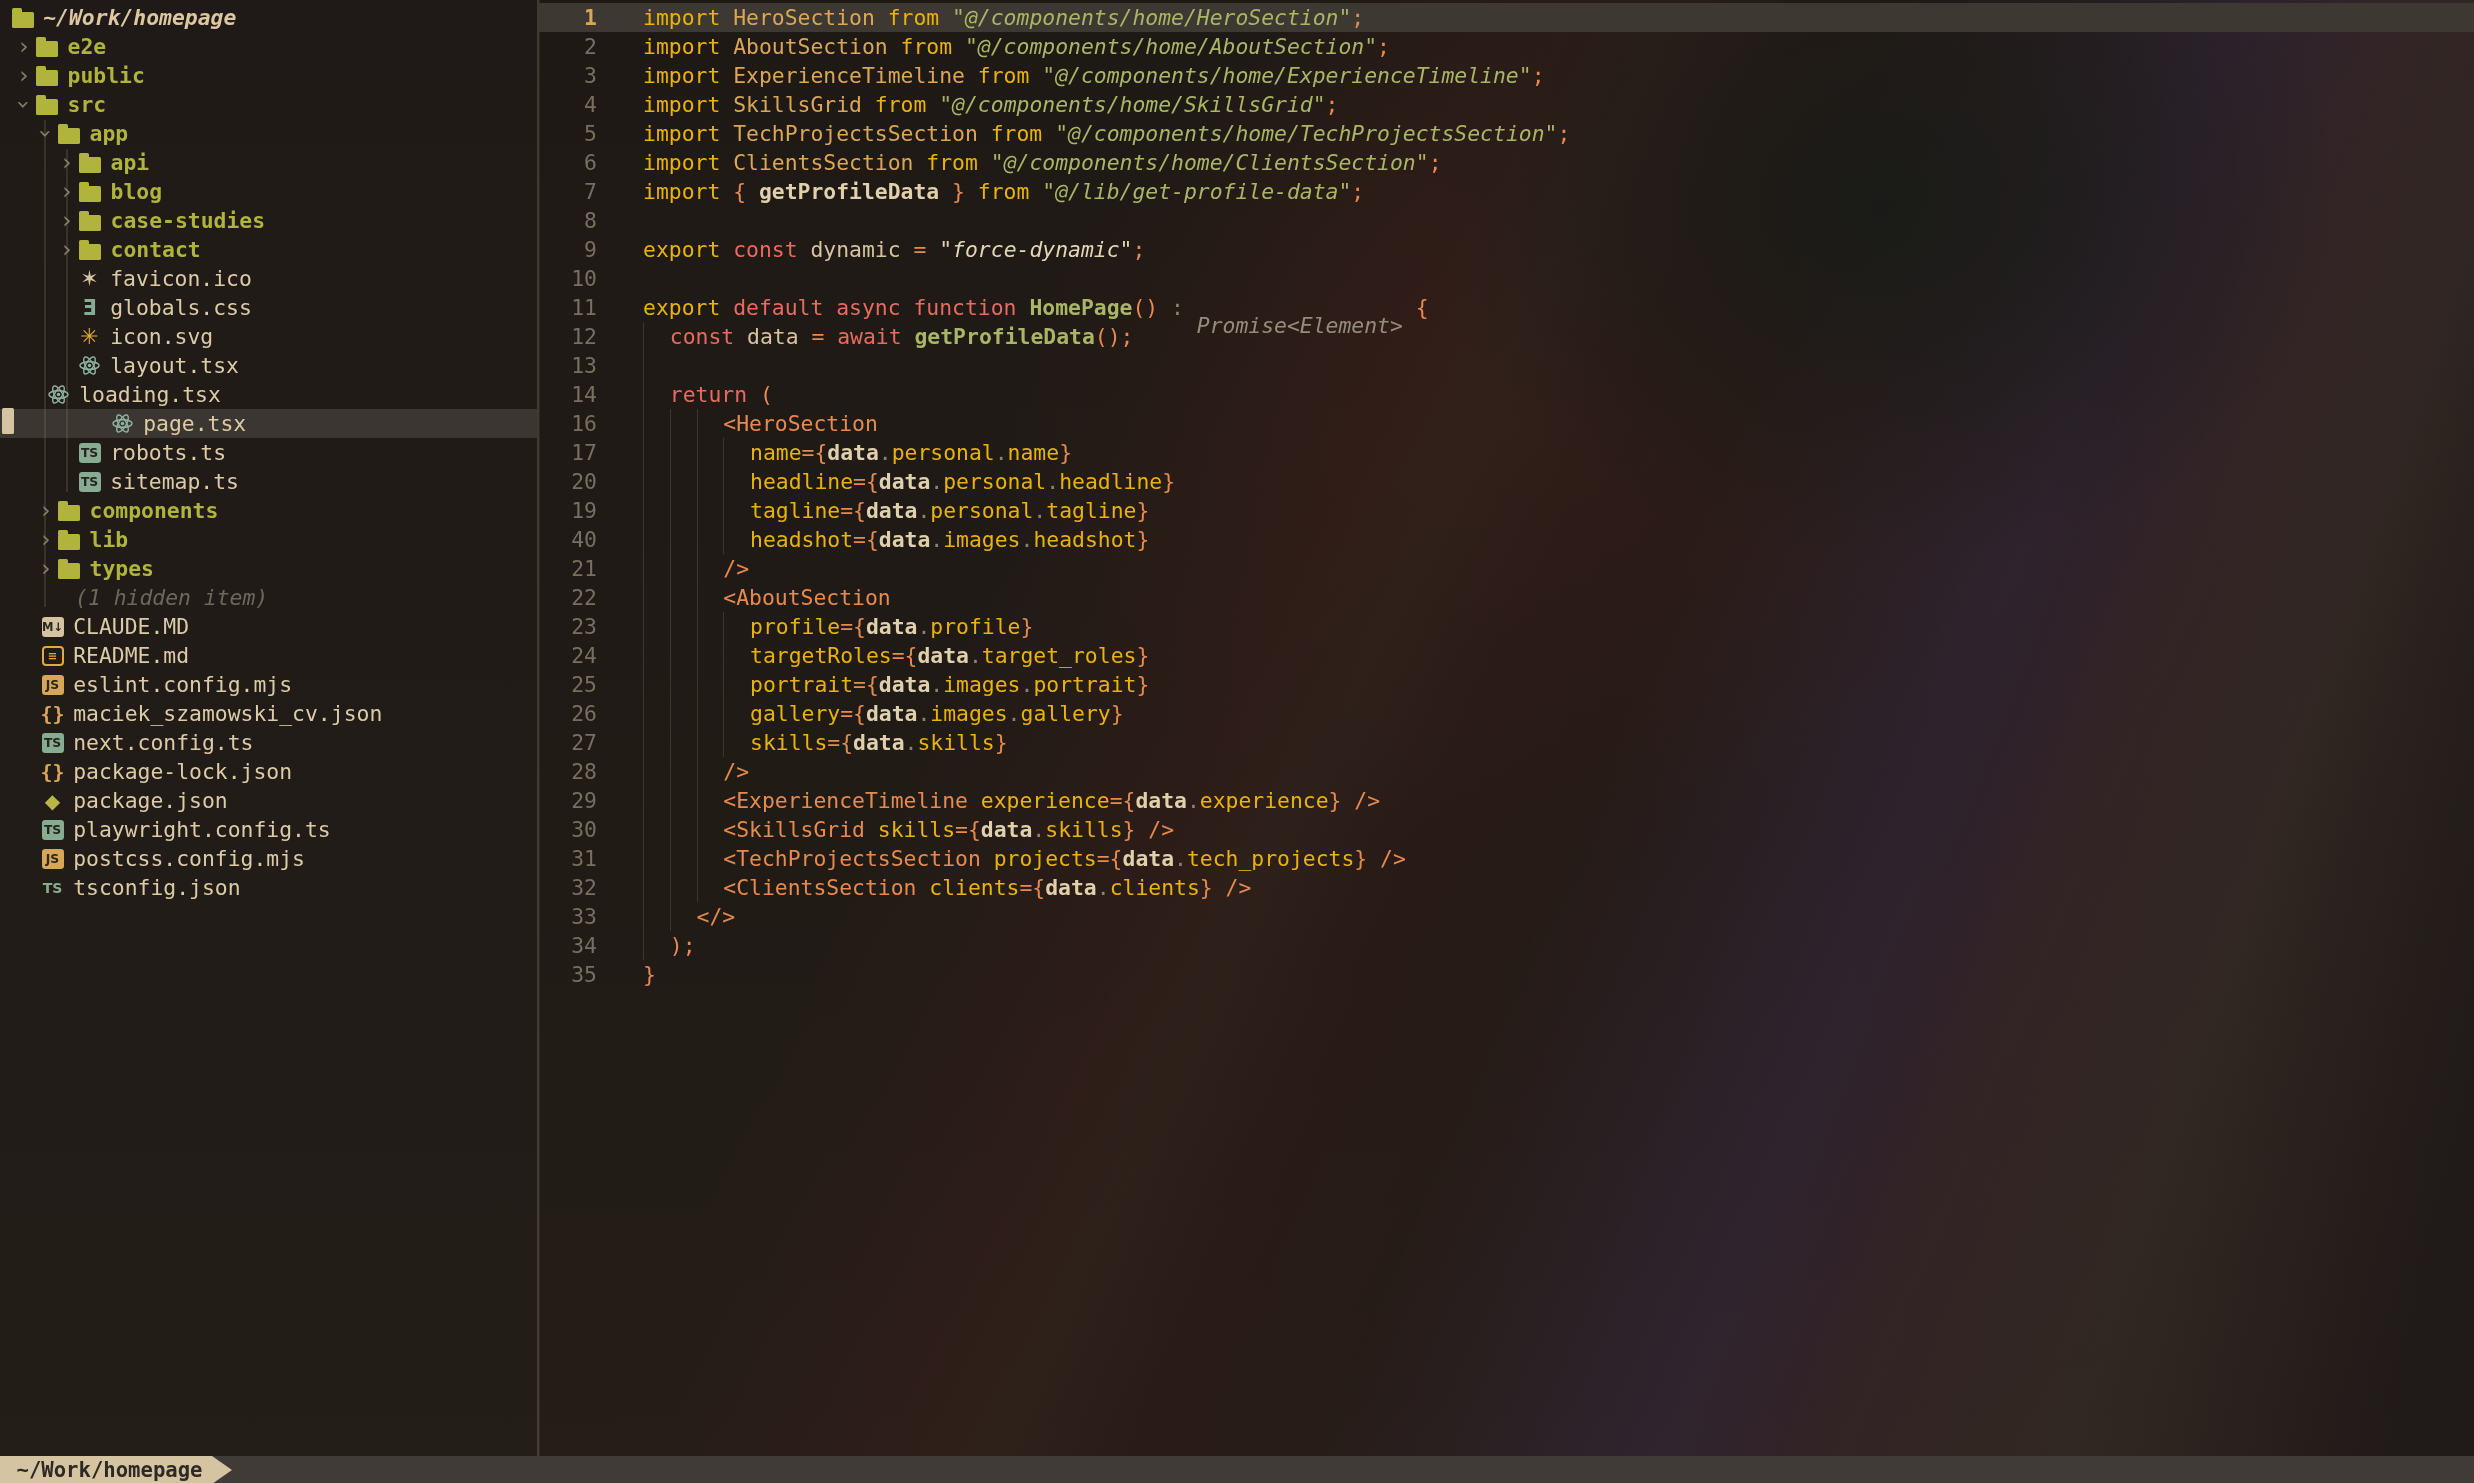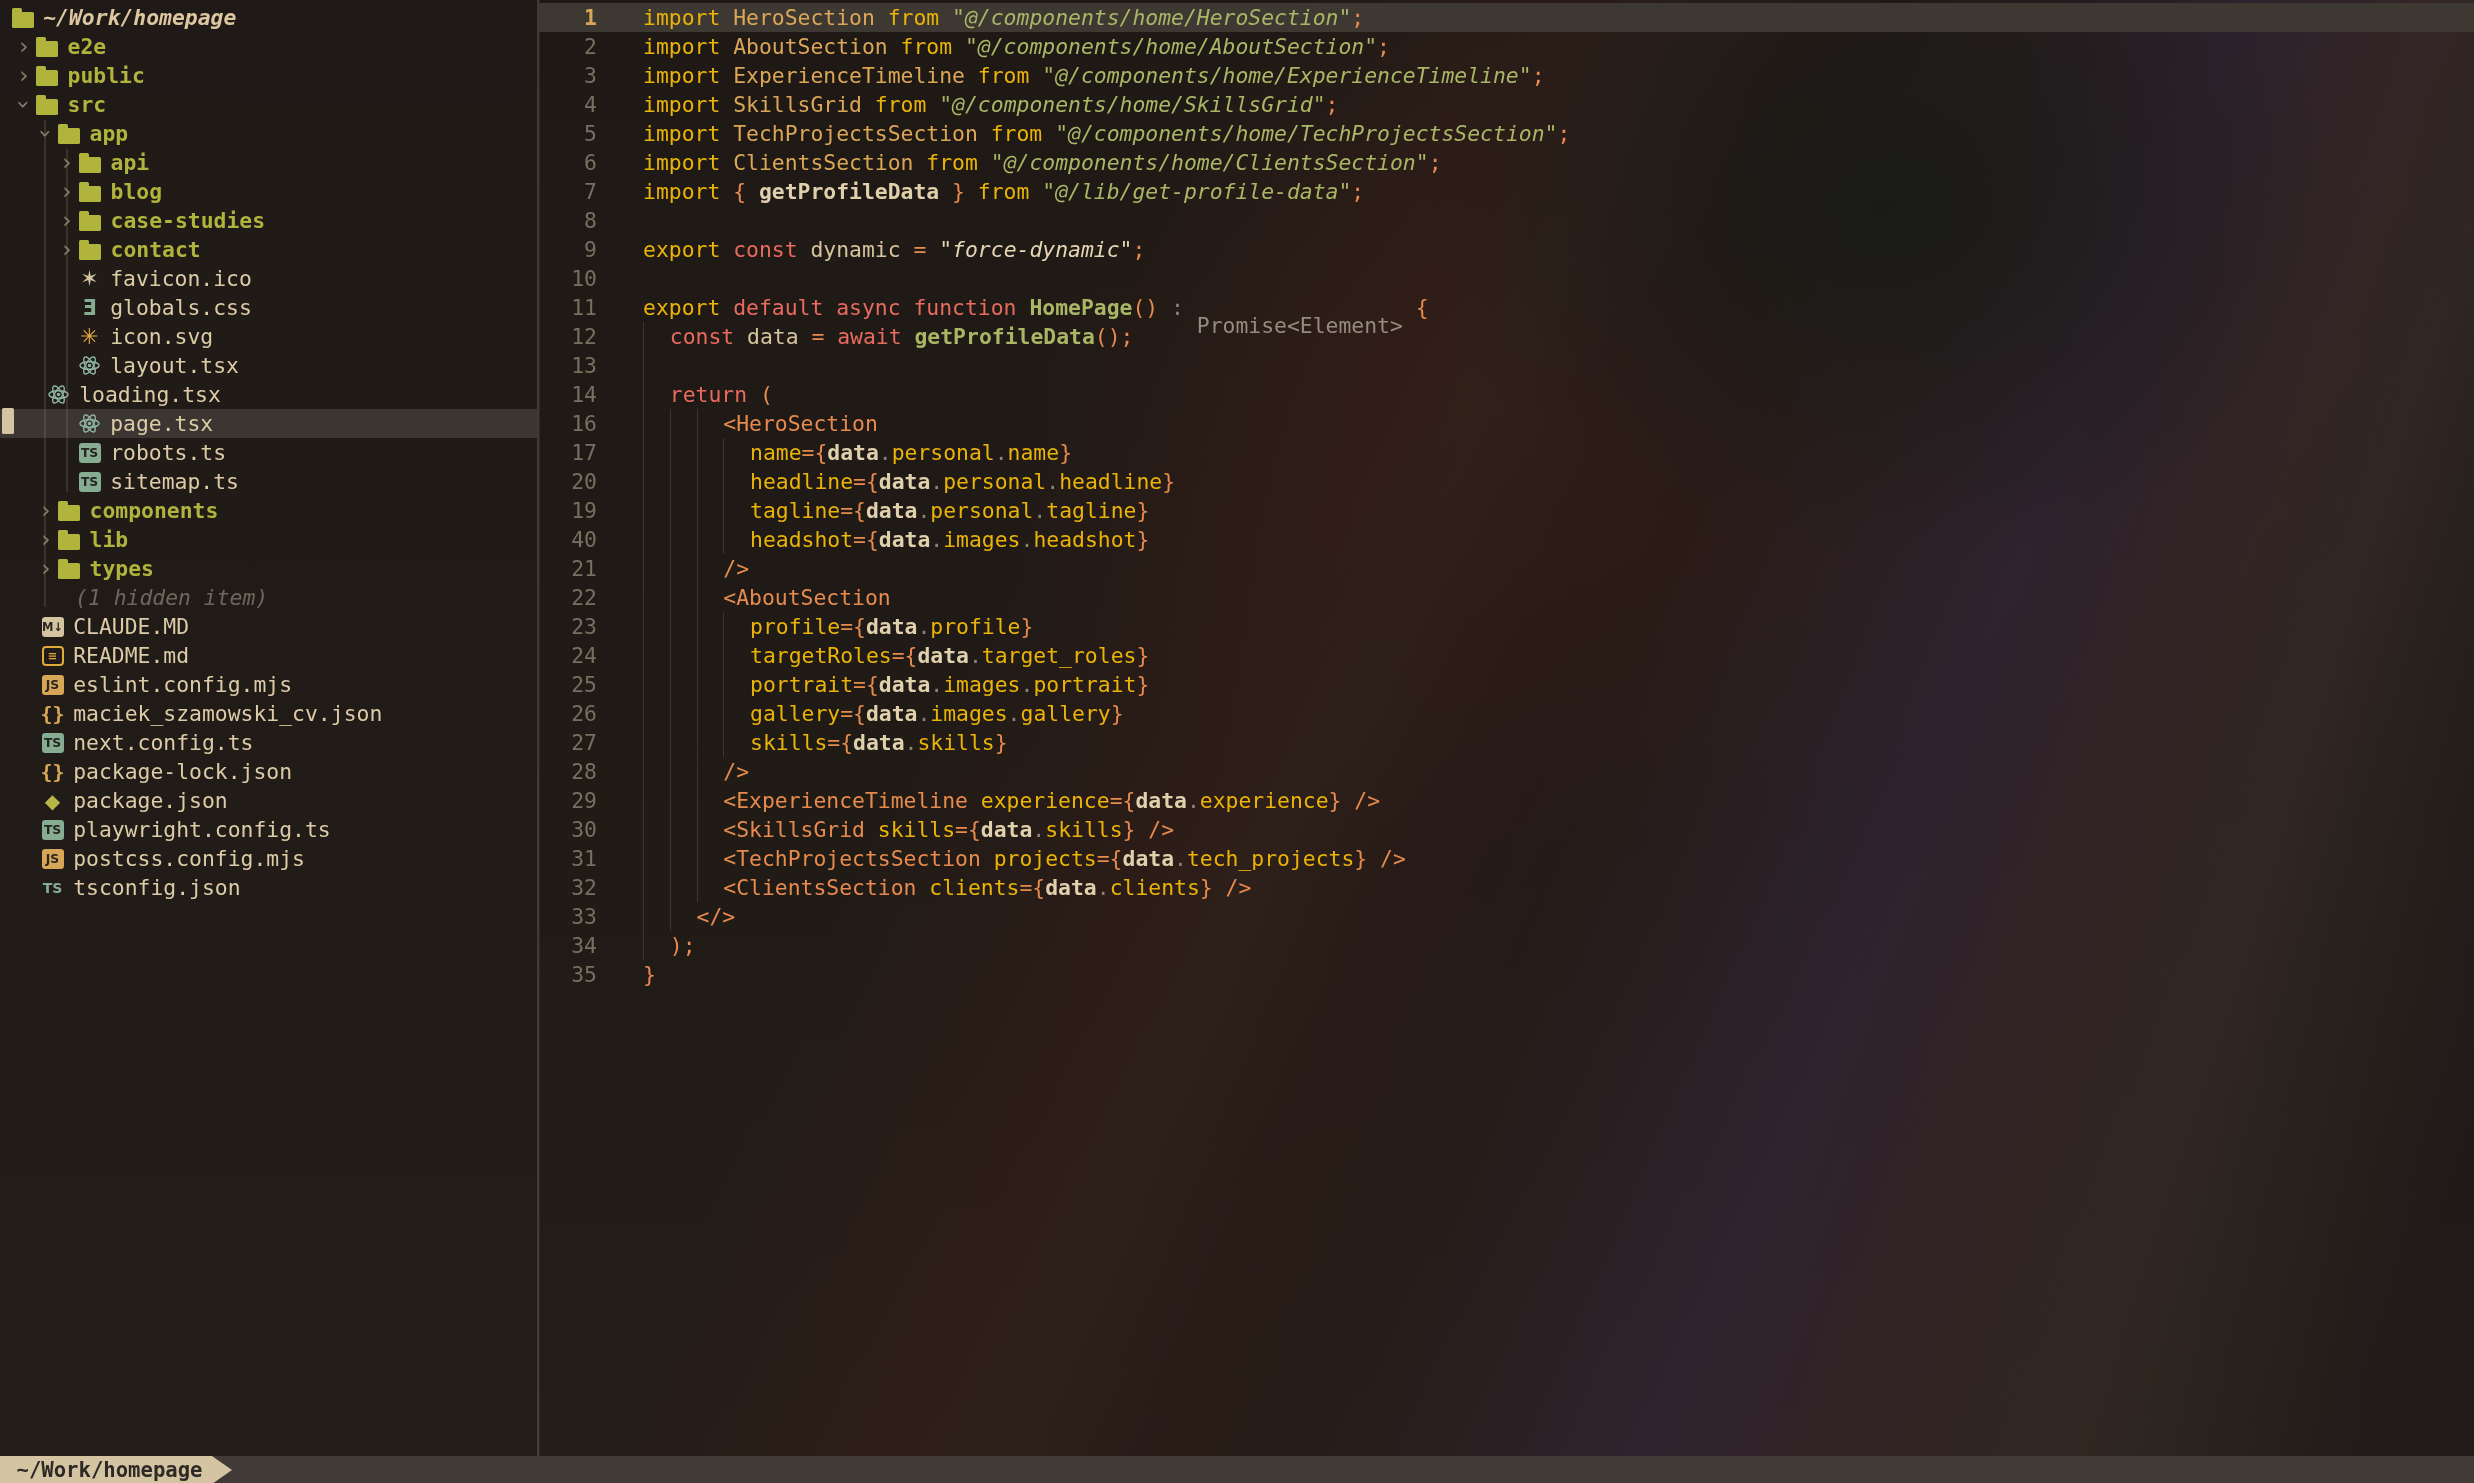"Promise<Element>" .tk-gyi { font-style: none -> italic }
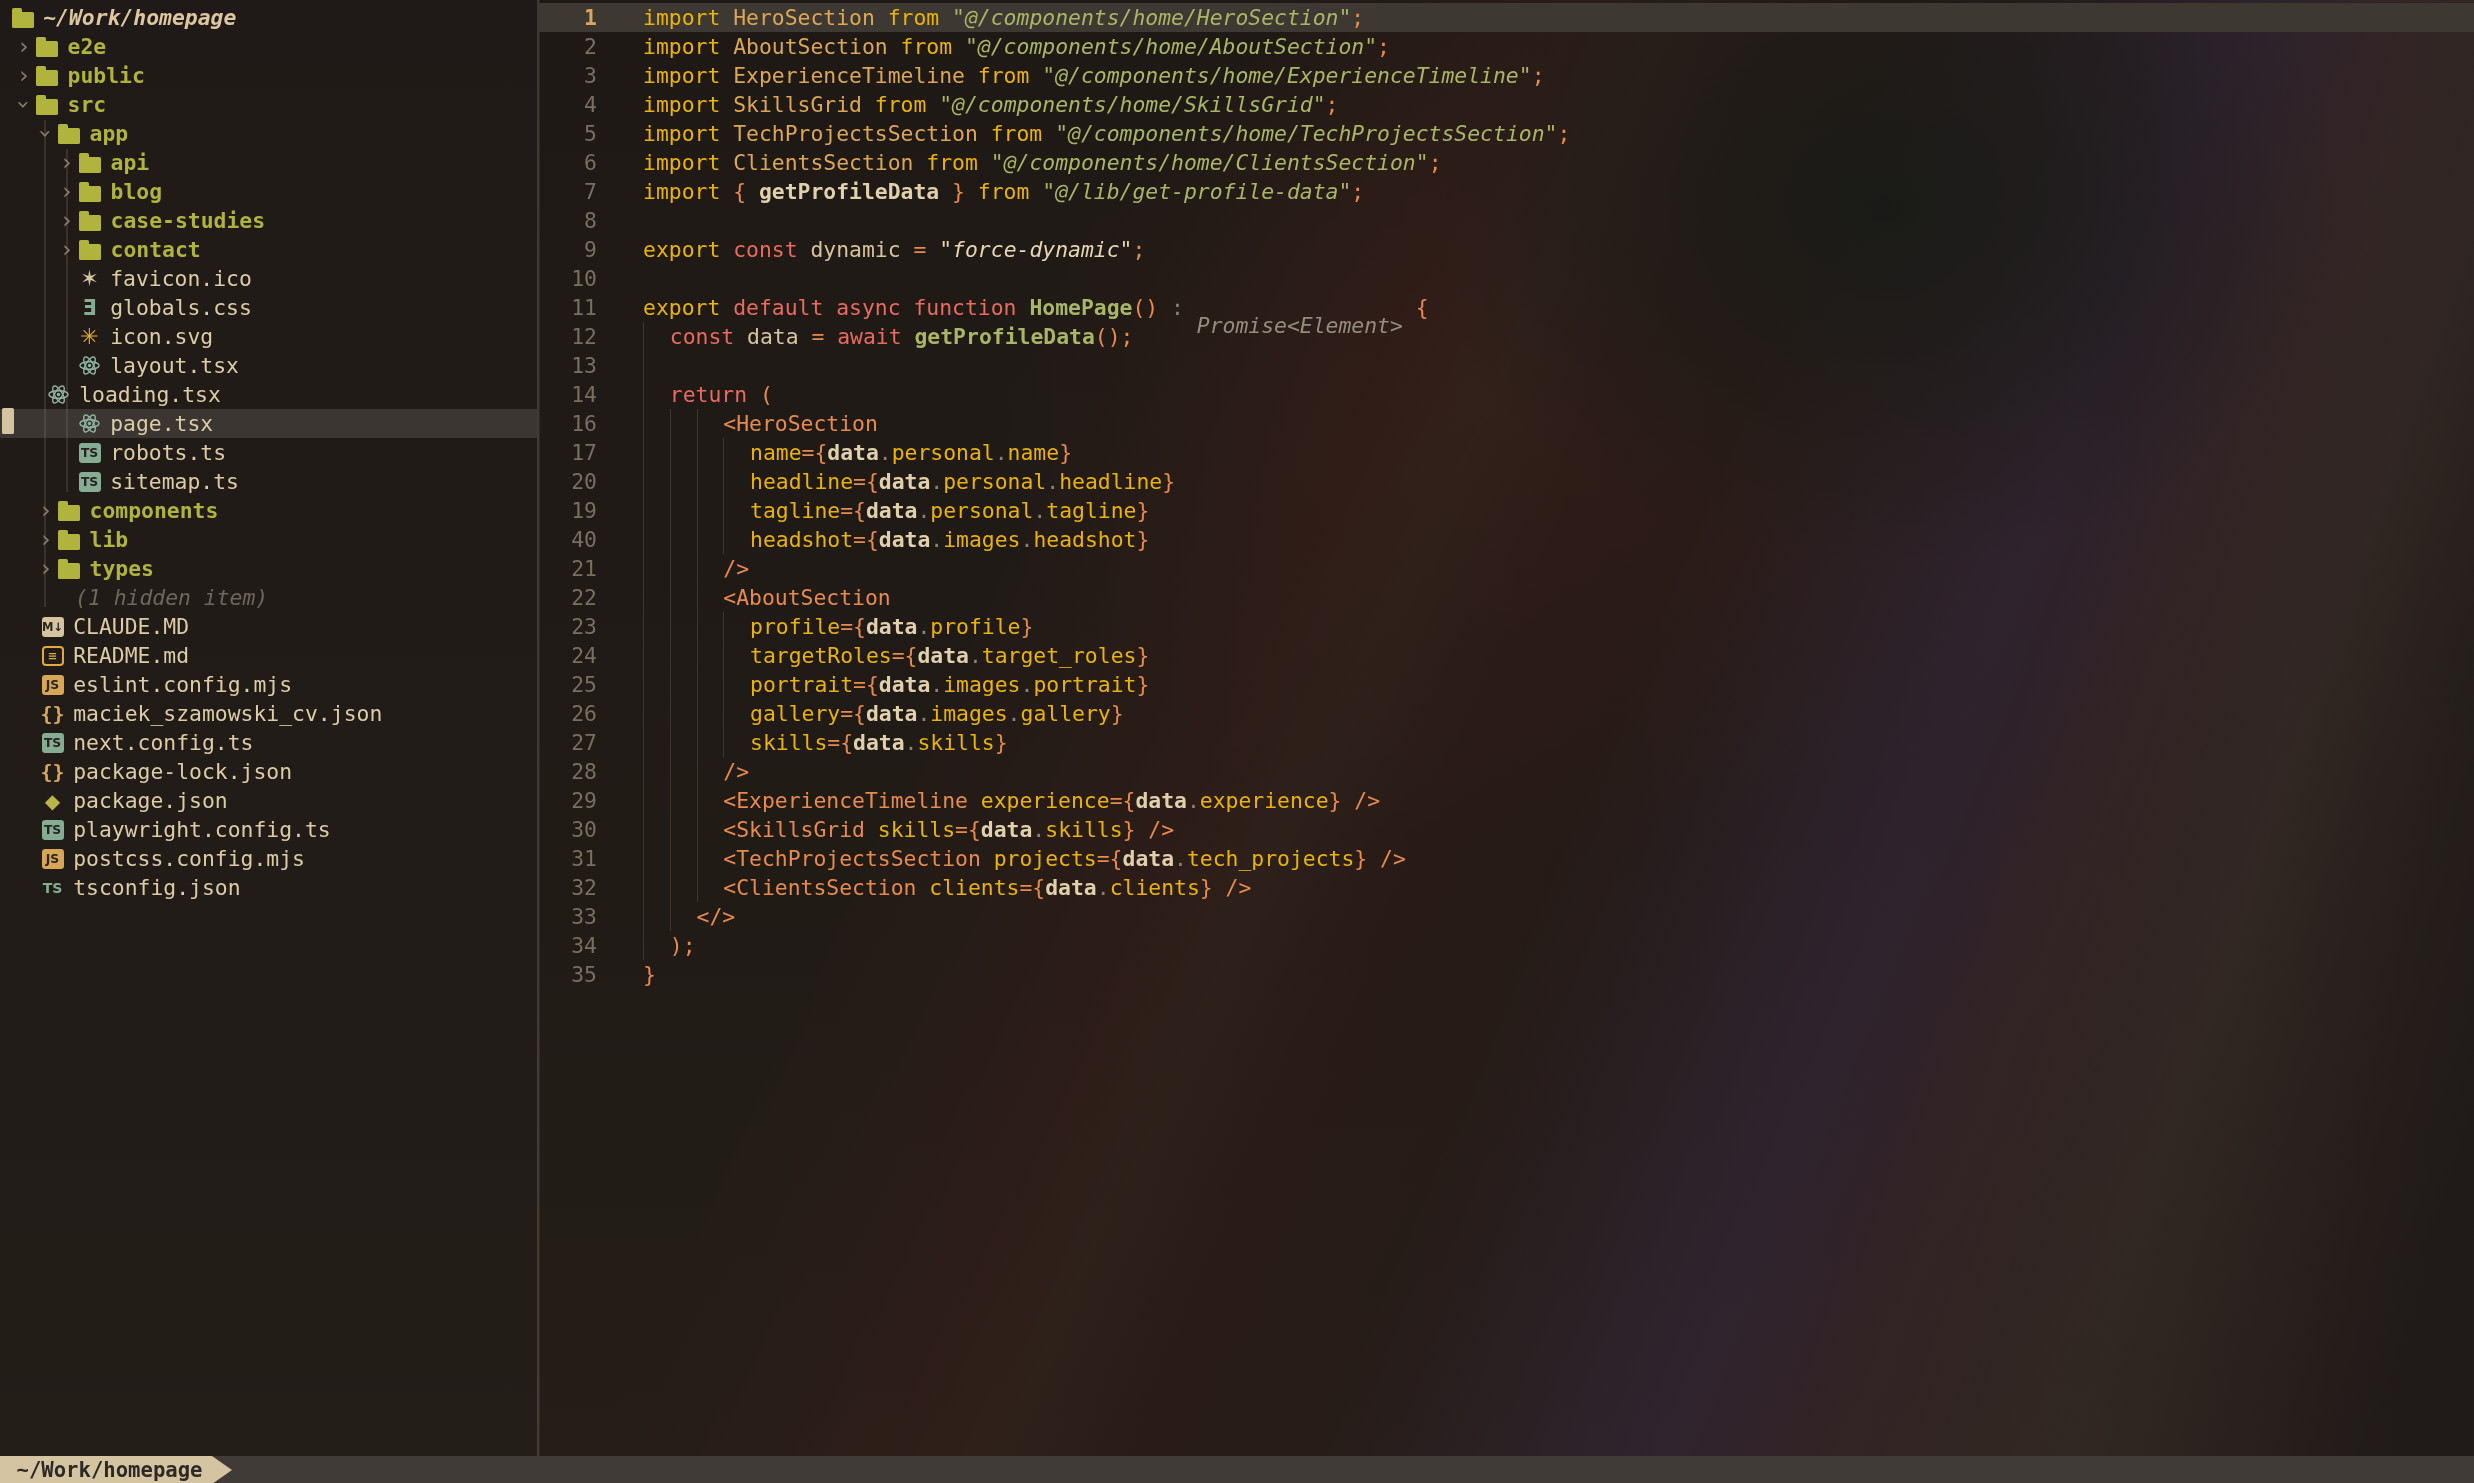"page.tsx" div.trow { padding-left: 77px -> 110px }
